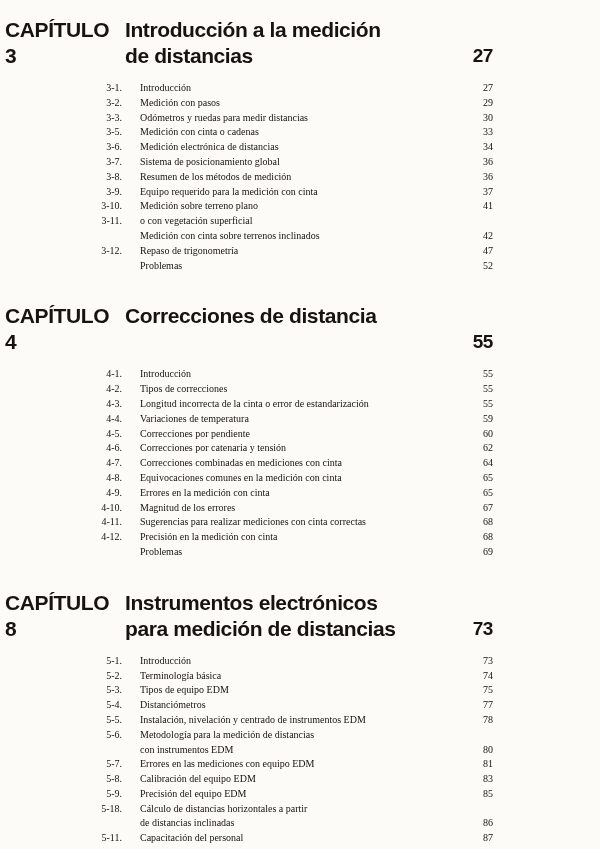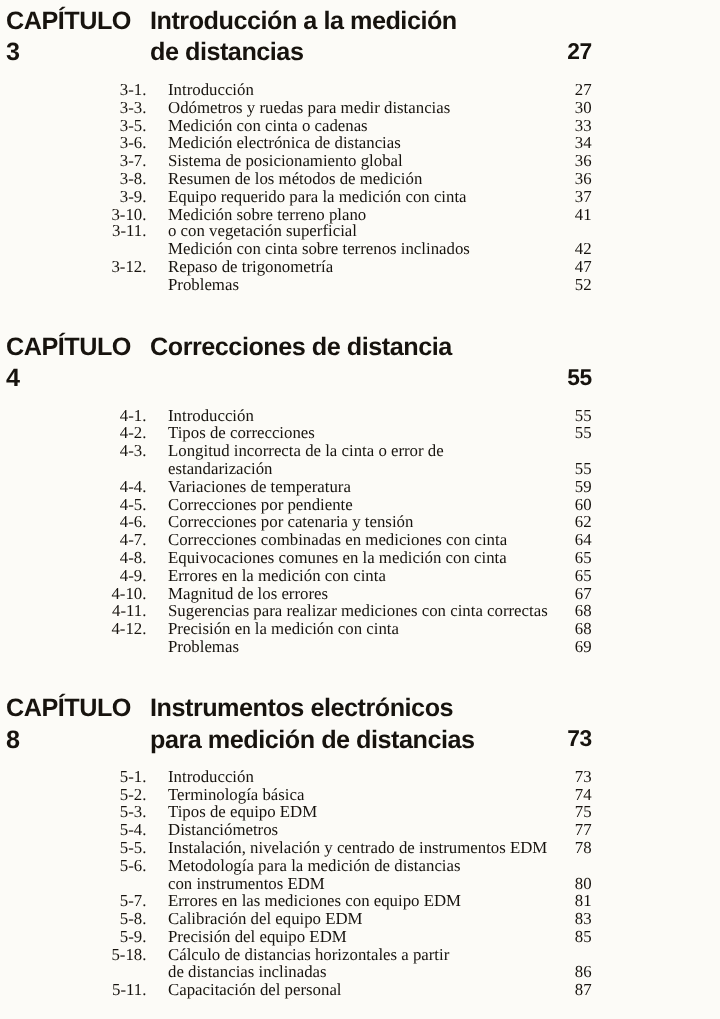"CAPÍTULO 3" .page { padding: 5px 3px 0 5px -> 17px 3px 0 5px }
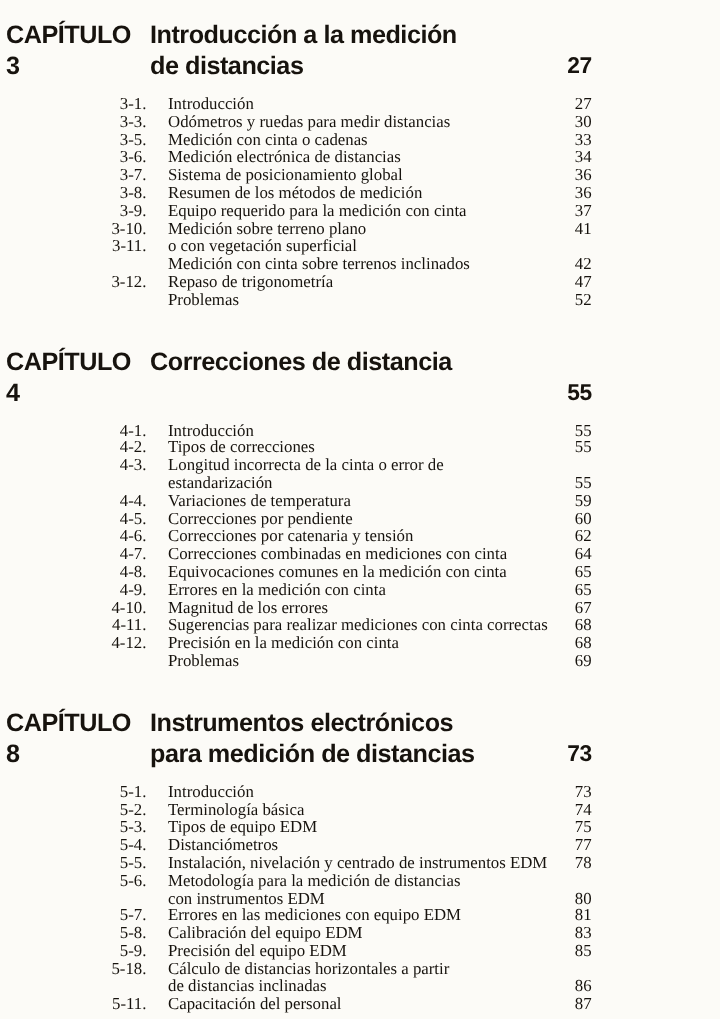"3-1." .item { font-size: 14px -> 10px }
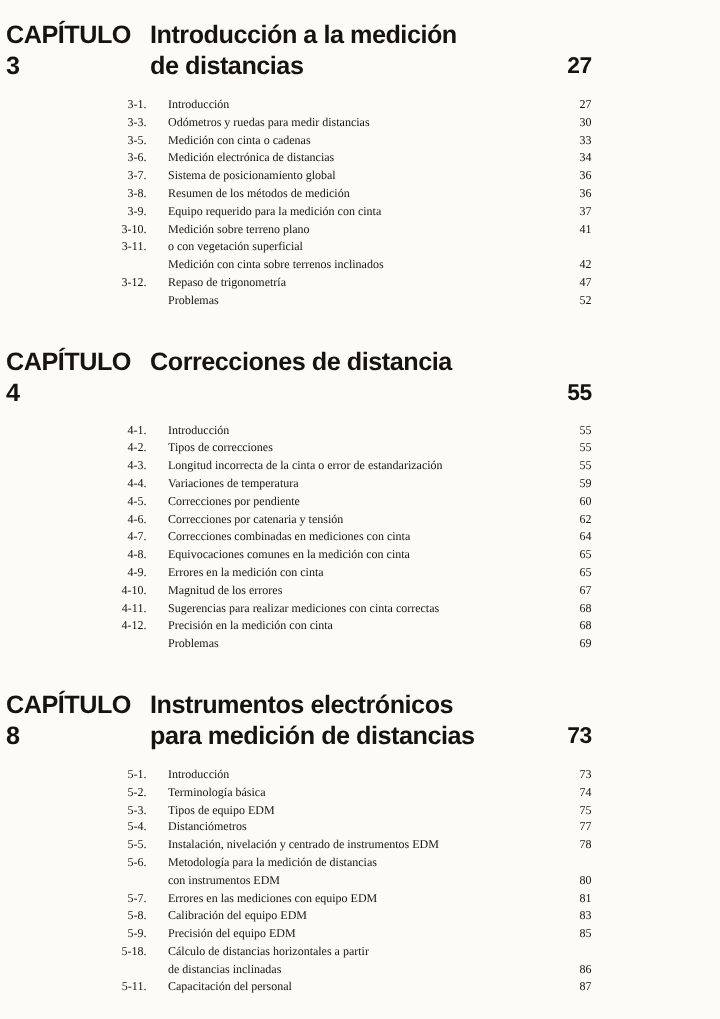"3-2." div.item { html: none -> <div> <span>3-2.</span> <span> <div>Medición con pasos</div> </span> <span>29</span> </div> }
